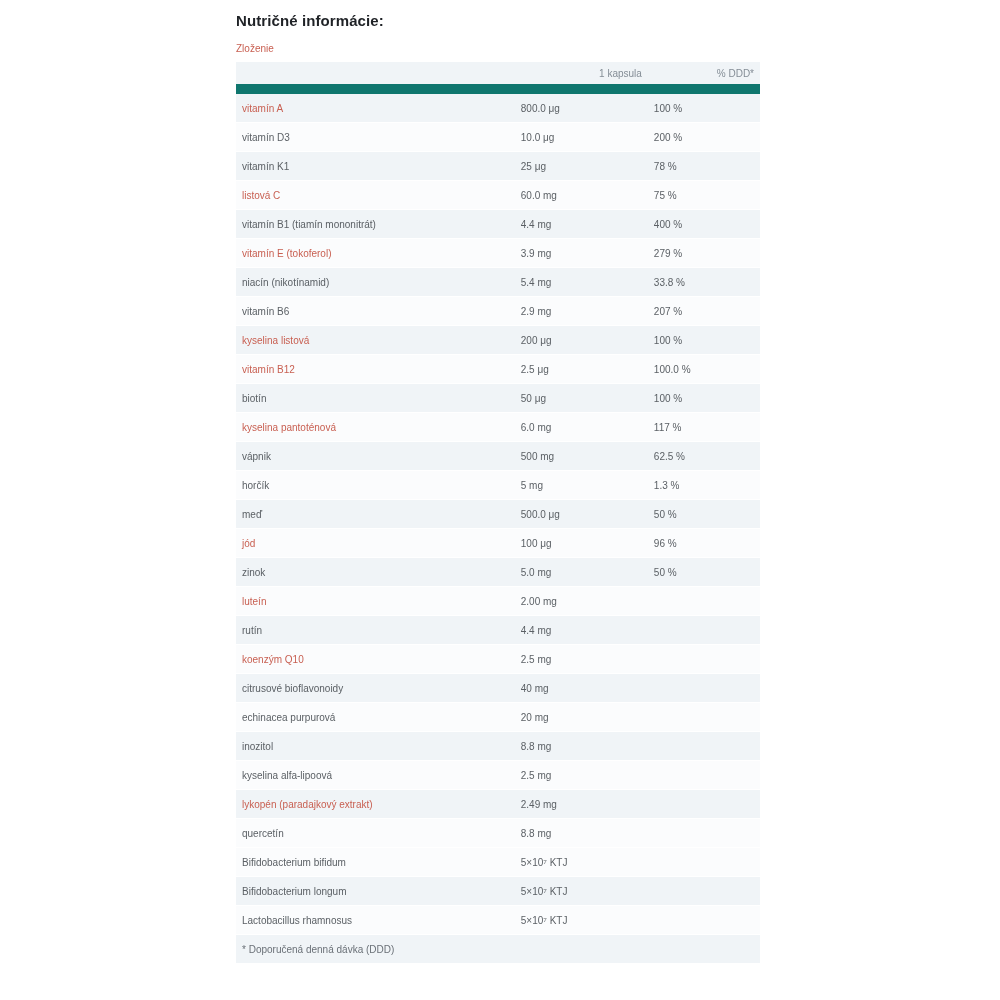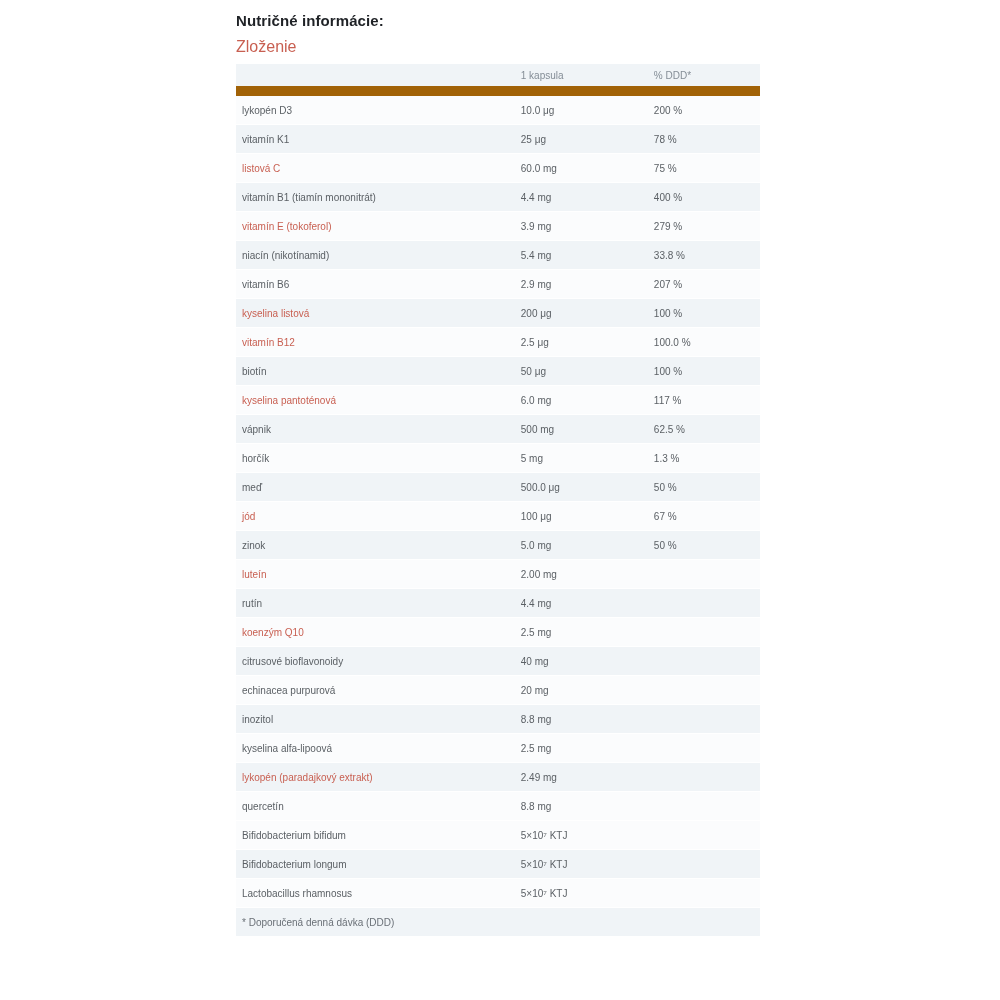"Zloženie" .category-link { font-size: 16px -> 10px }
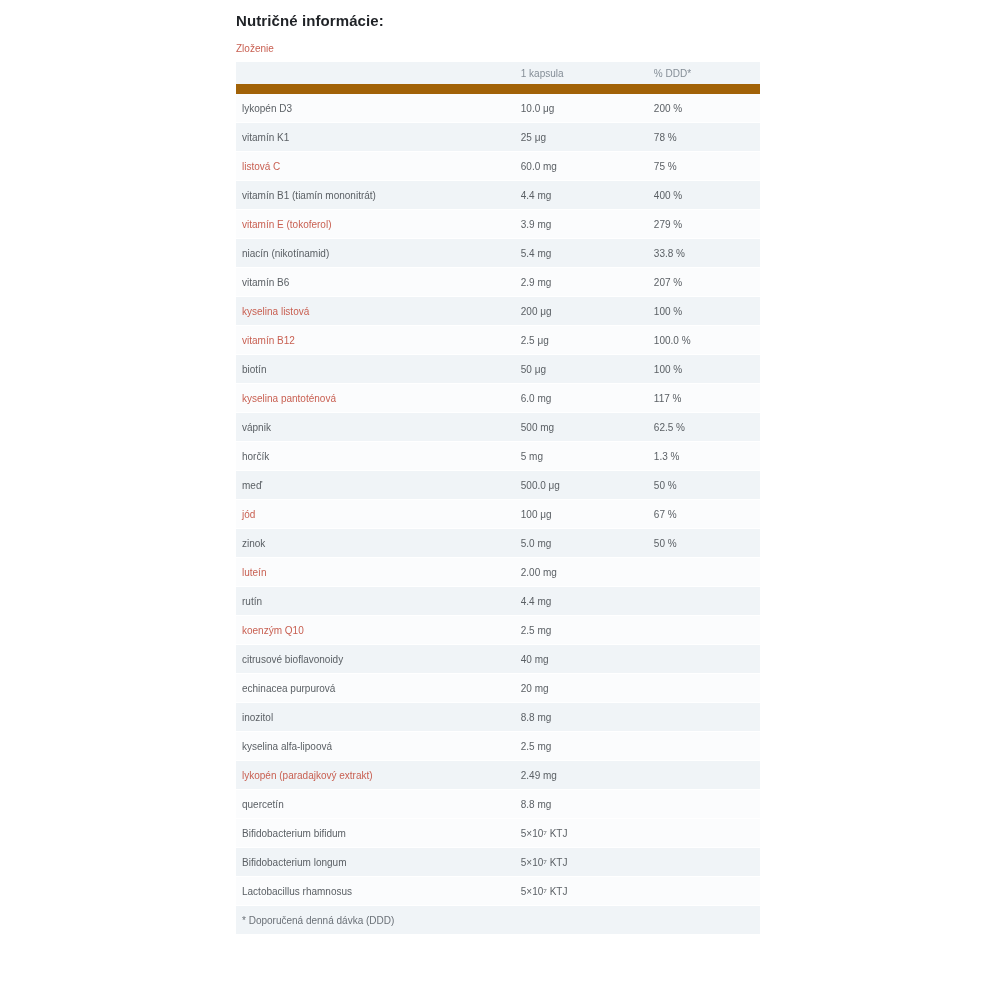"1 kapsula" table.nutrition th { border-bottom: 10px solid #a16207 -> 10px solid #0f766e; text-align: left -> right }
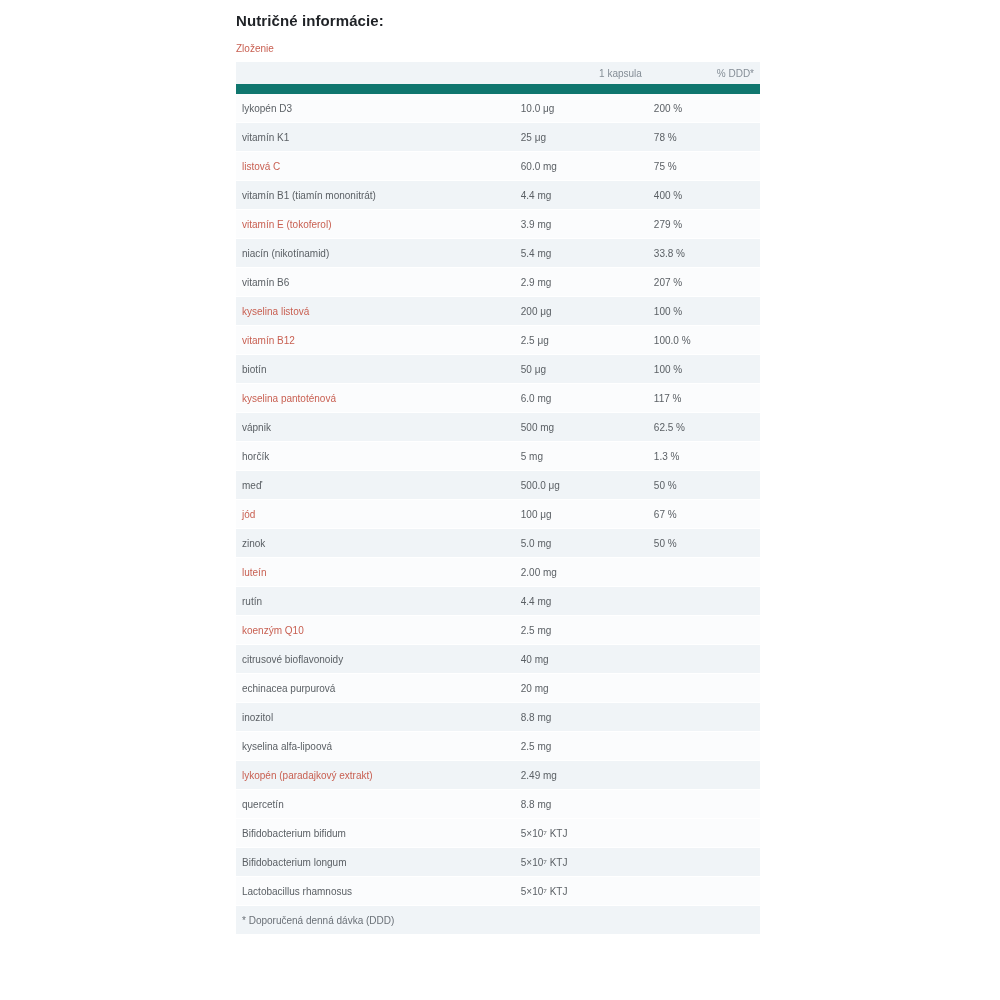"vitamín A" tr.odd { html: none -> <tr> <td><span>vitamín A</span></td> <td>800.0 μg</td> <td>100 %</td> </tr> }
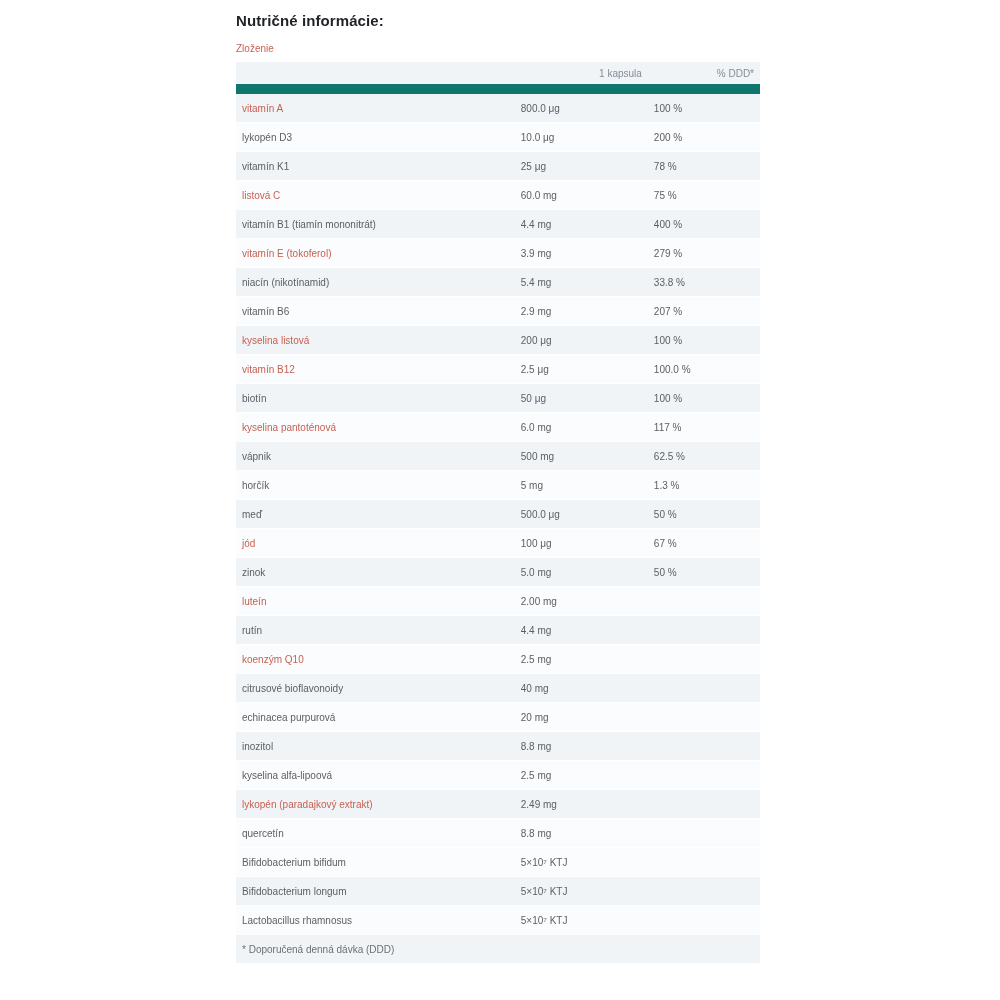"lykopén D3" span { text: lykopén -> vitamín }
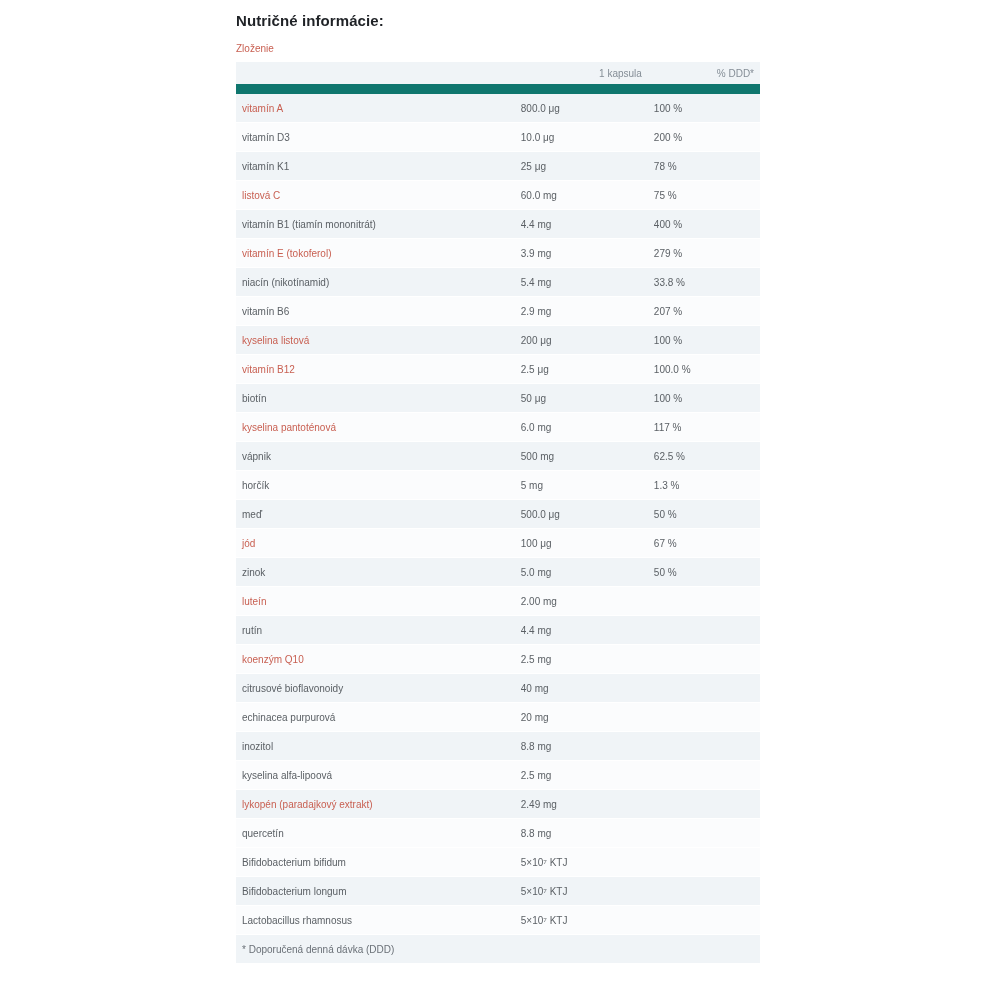"67 %" td { text: 67 -> 96 }
